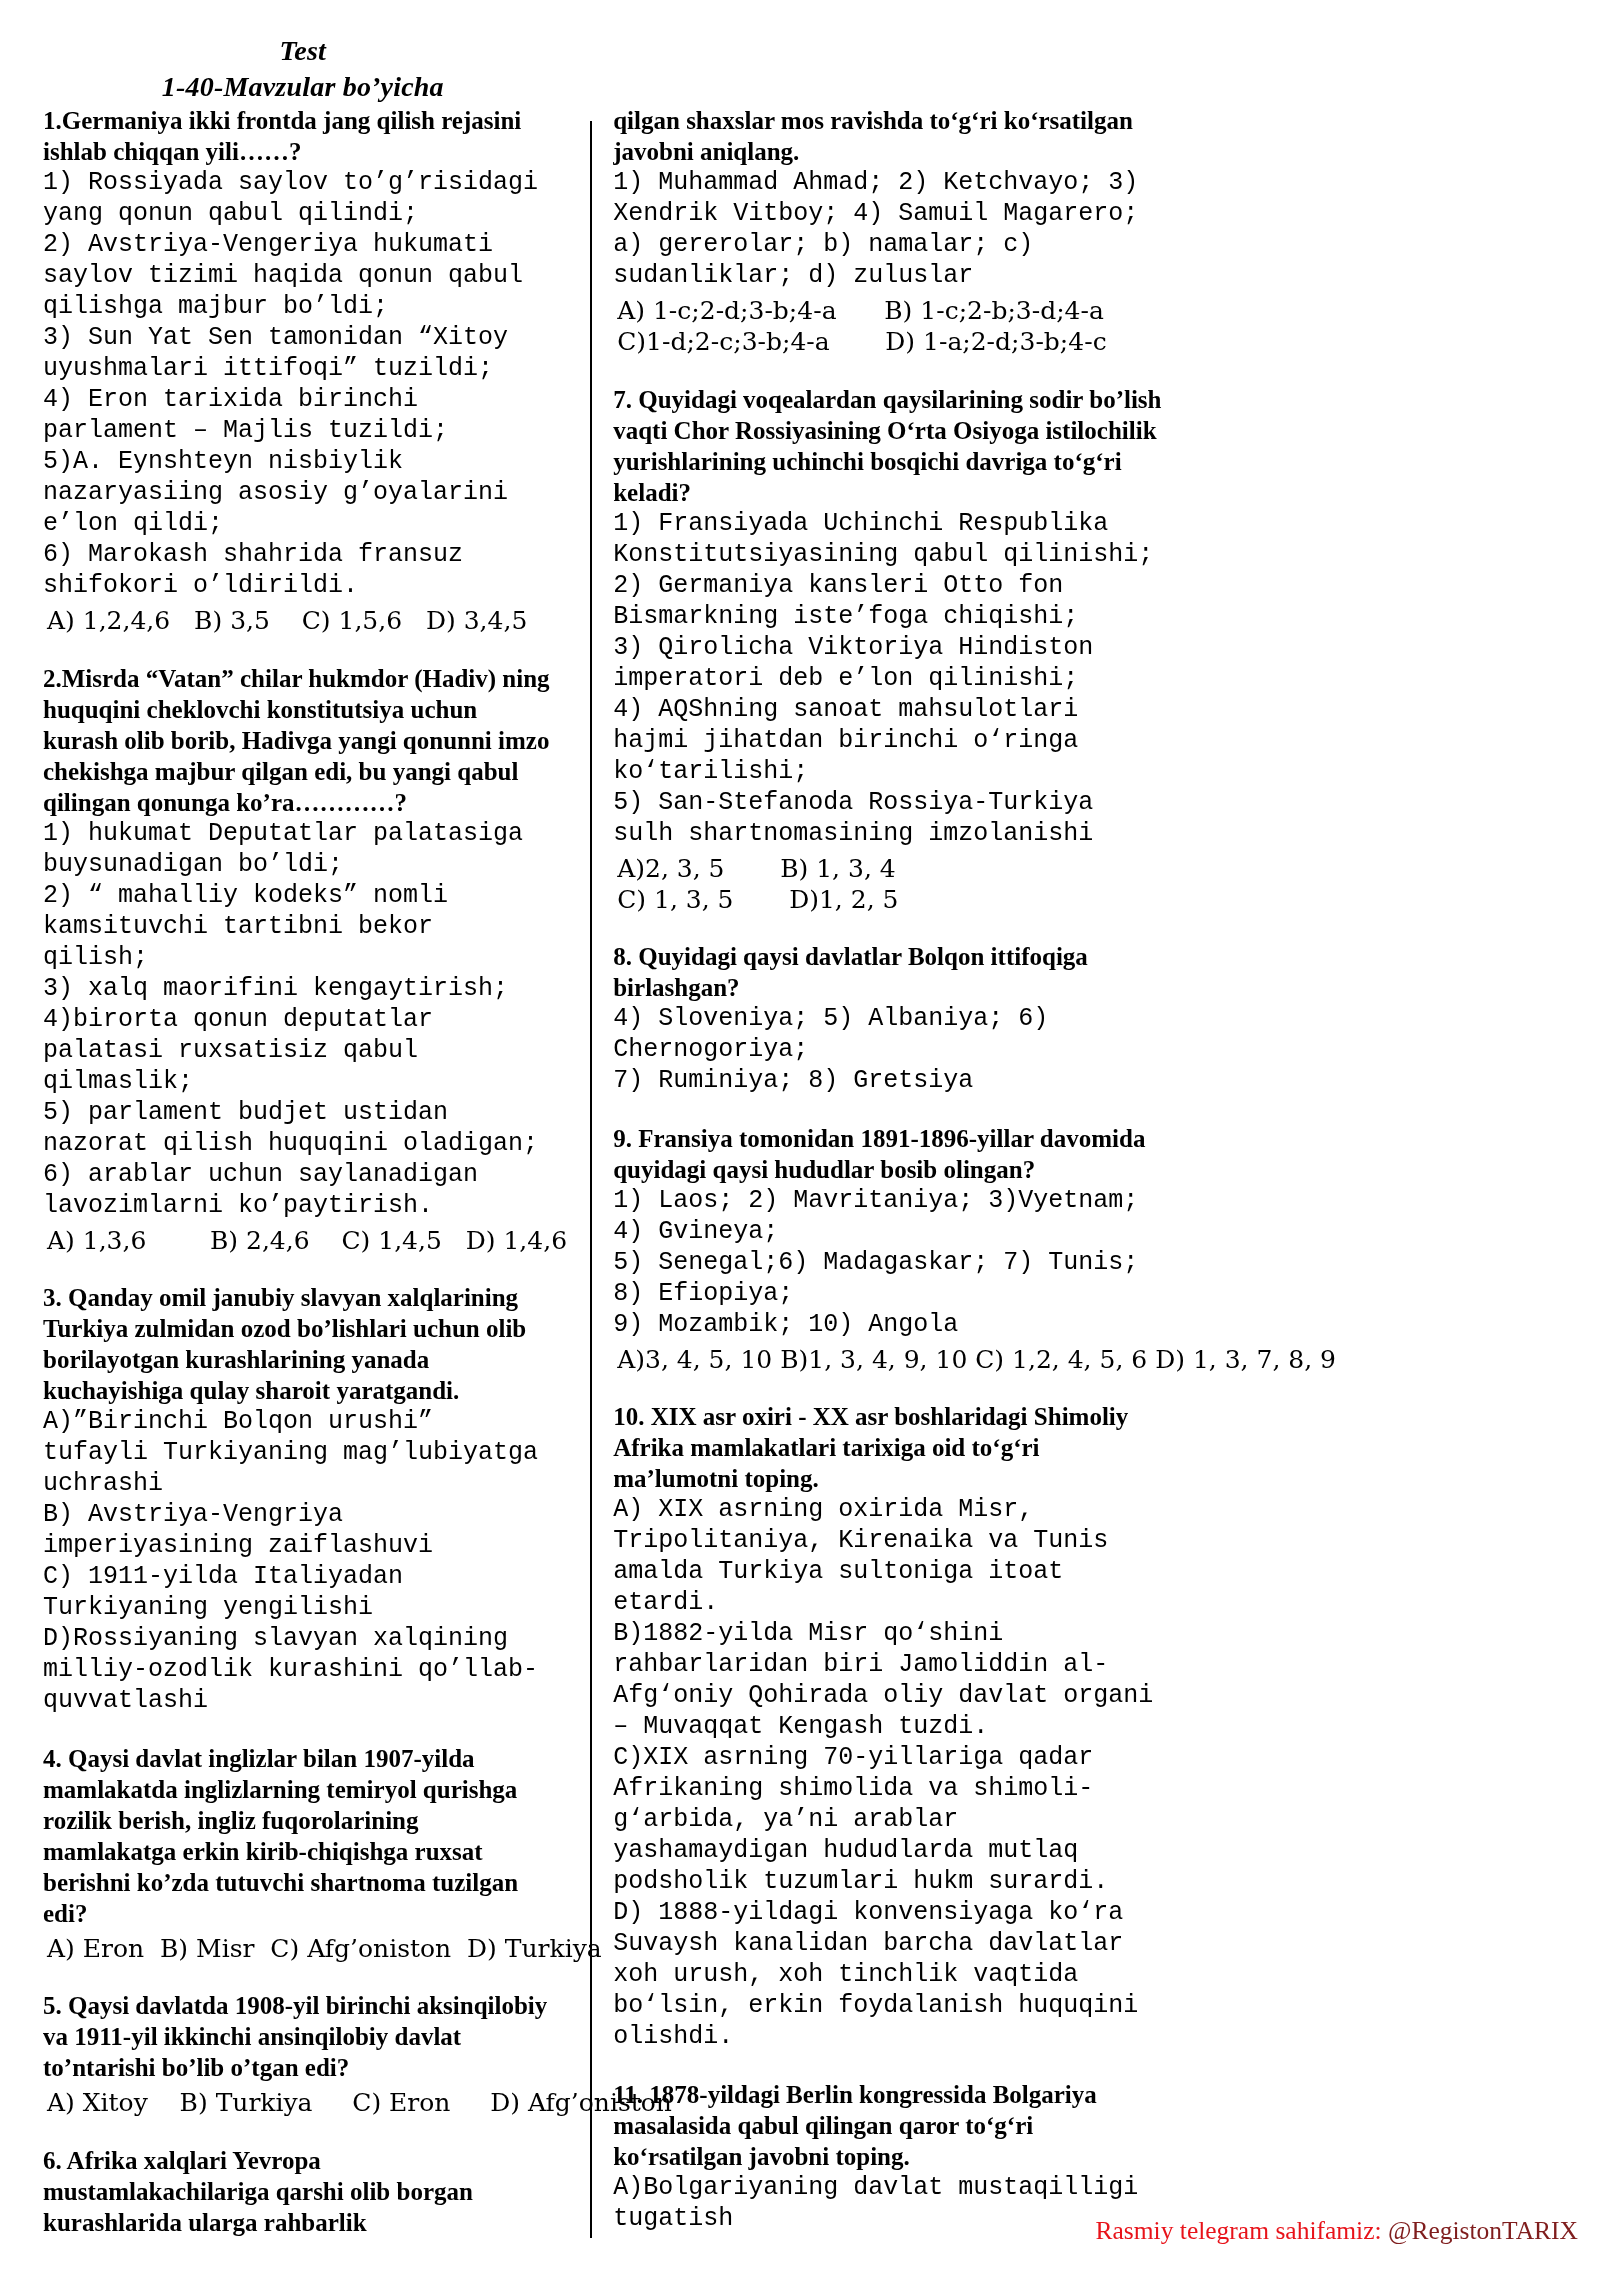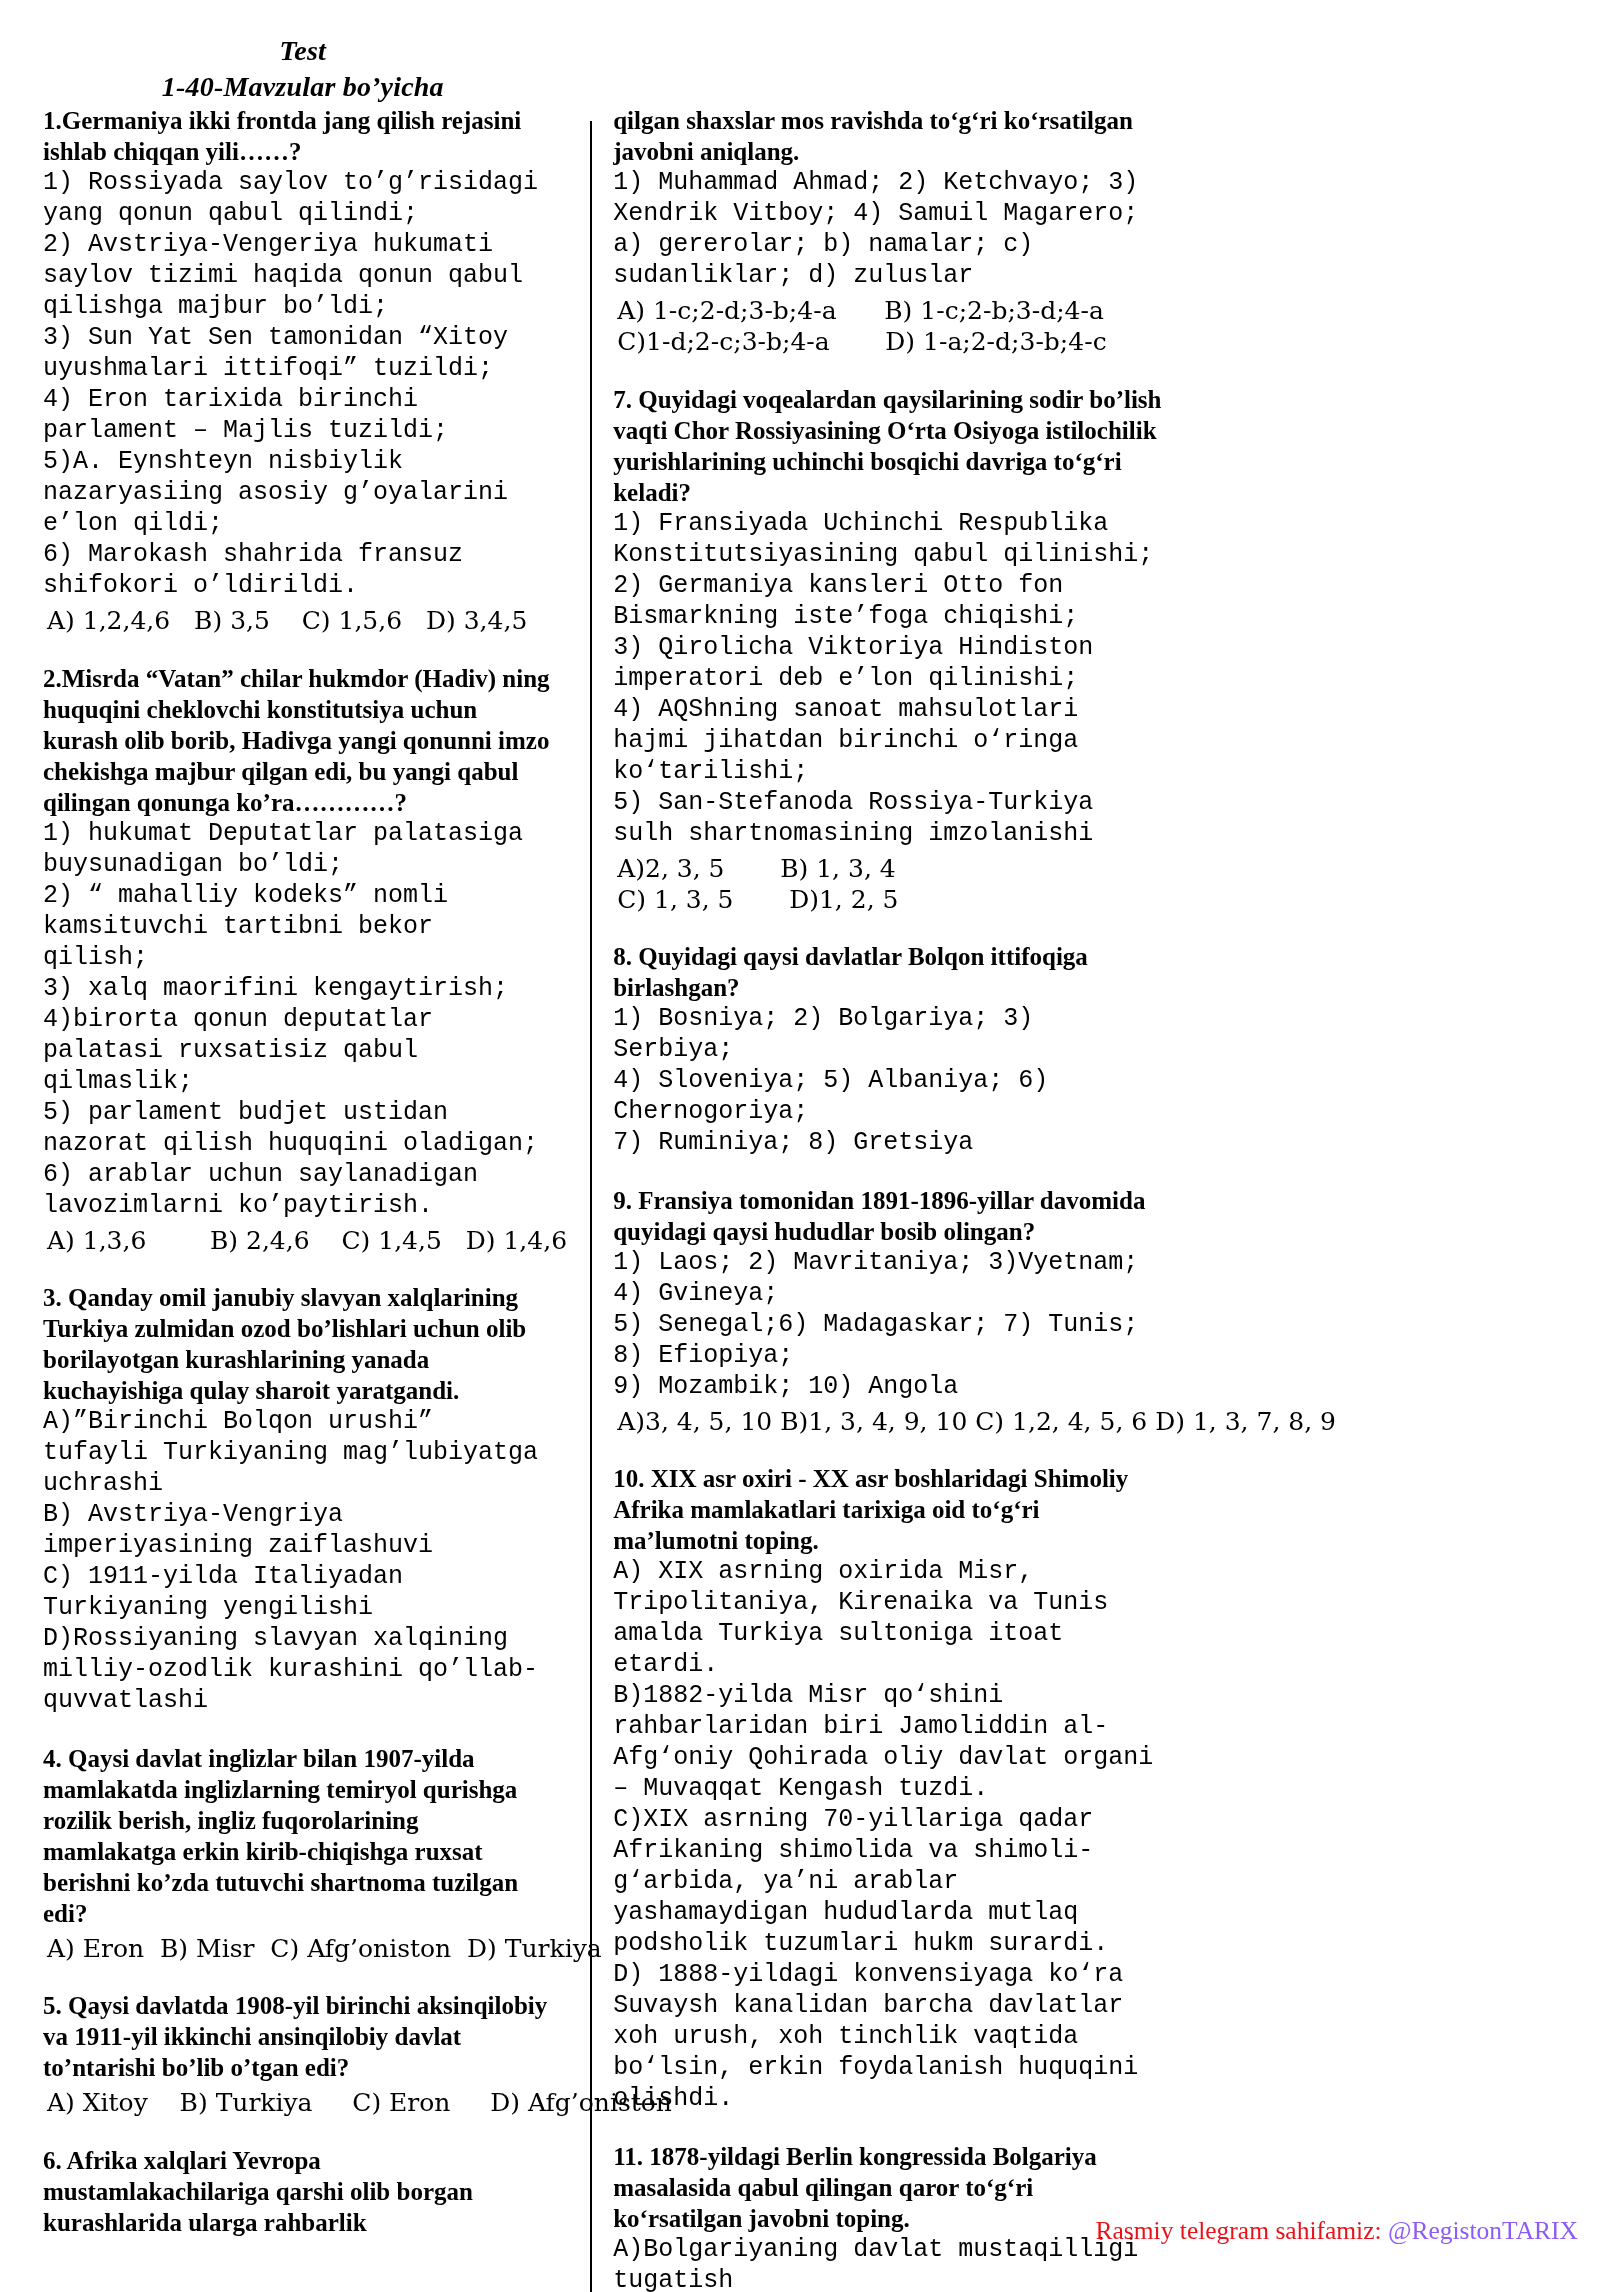"1) Bosniya; 2) Bolgariya; 3)" p.q-opt { html: <p>1) Bosniya; 2) Bolgariya; 3) Serbiya;</p> -> none }
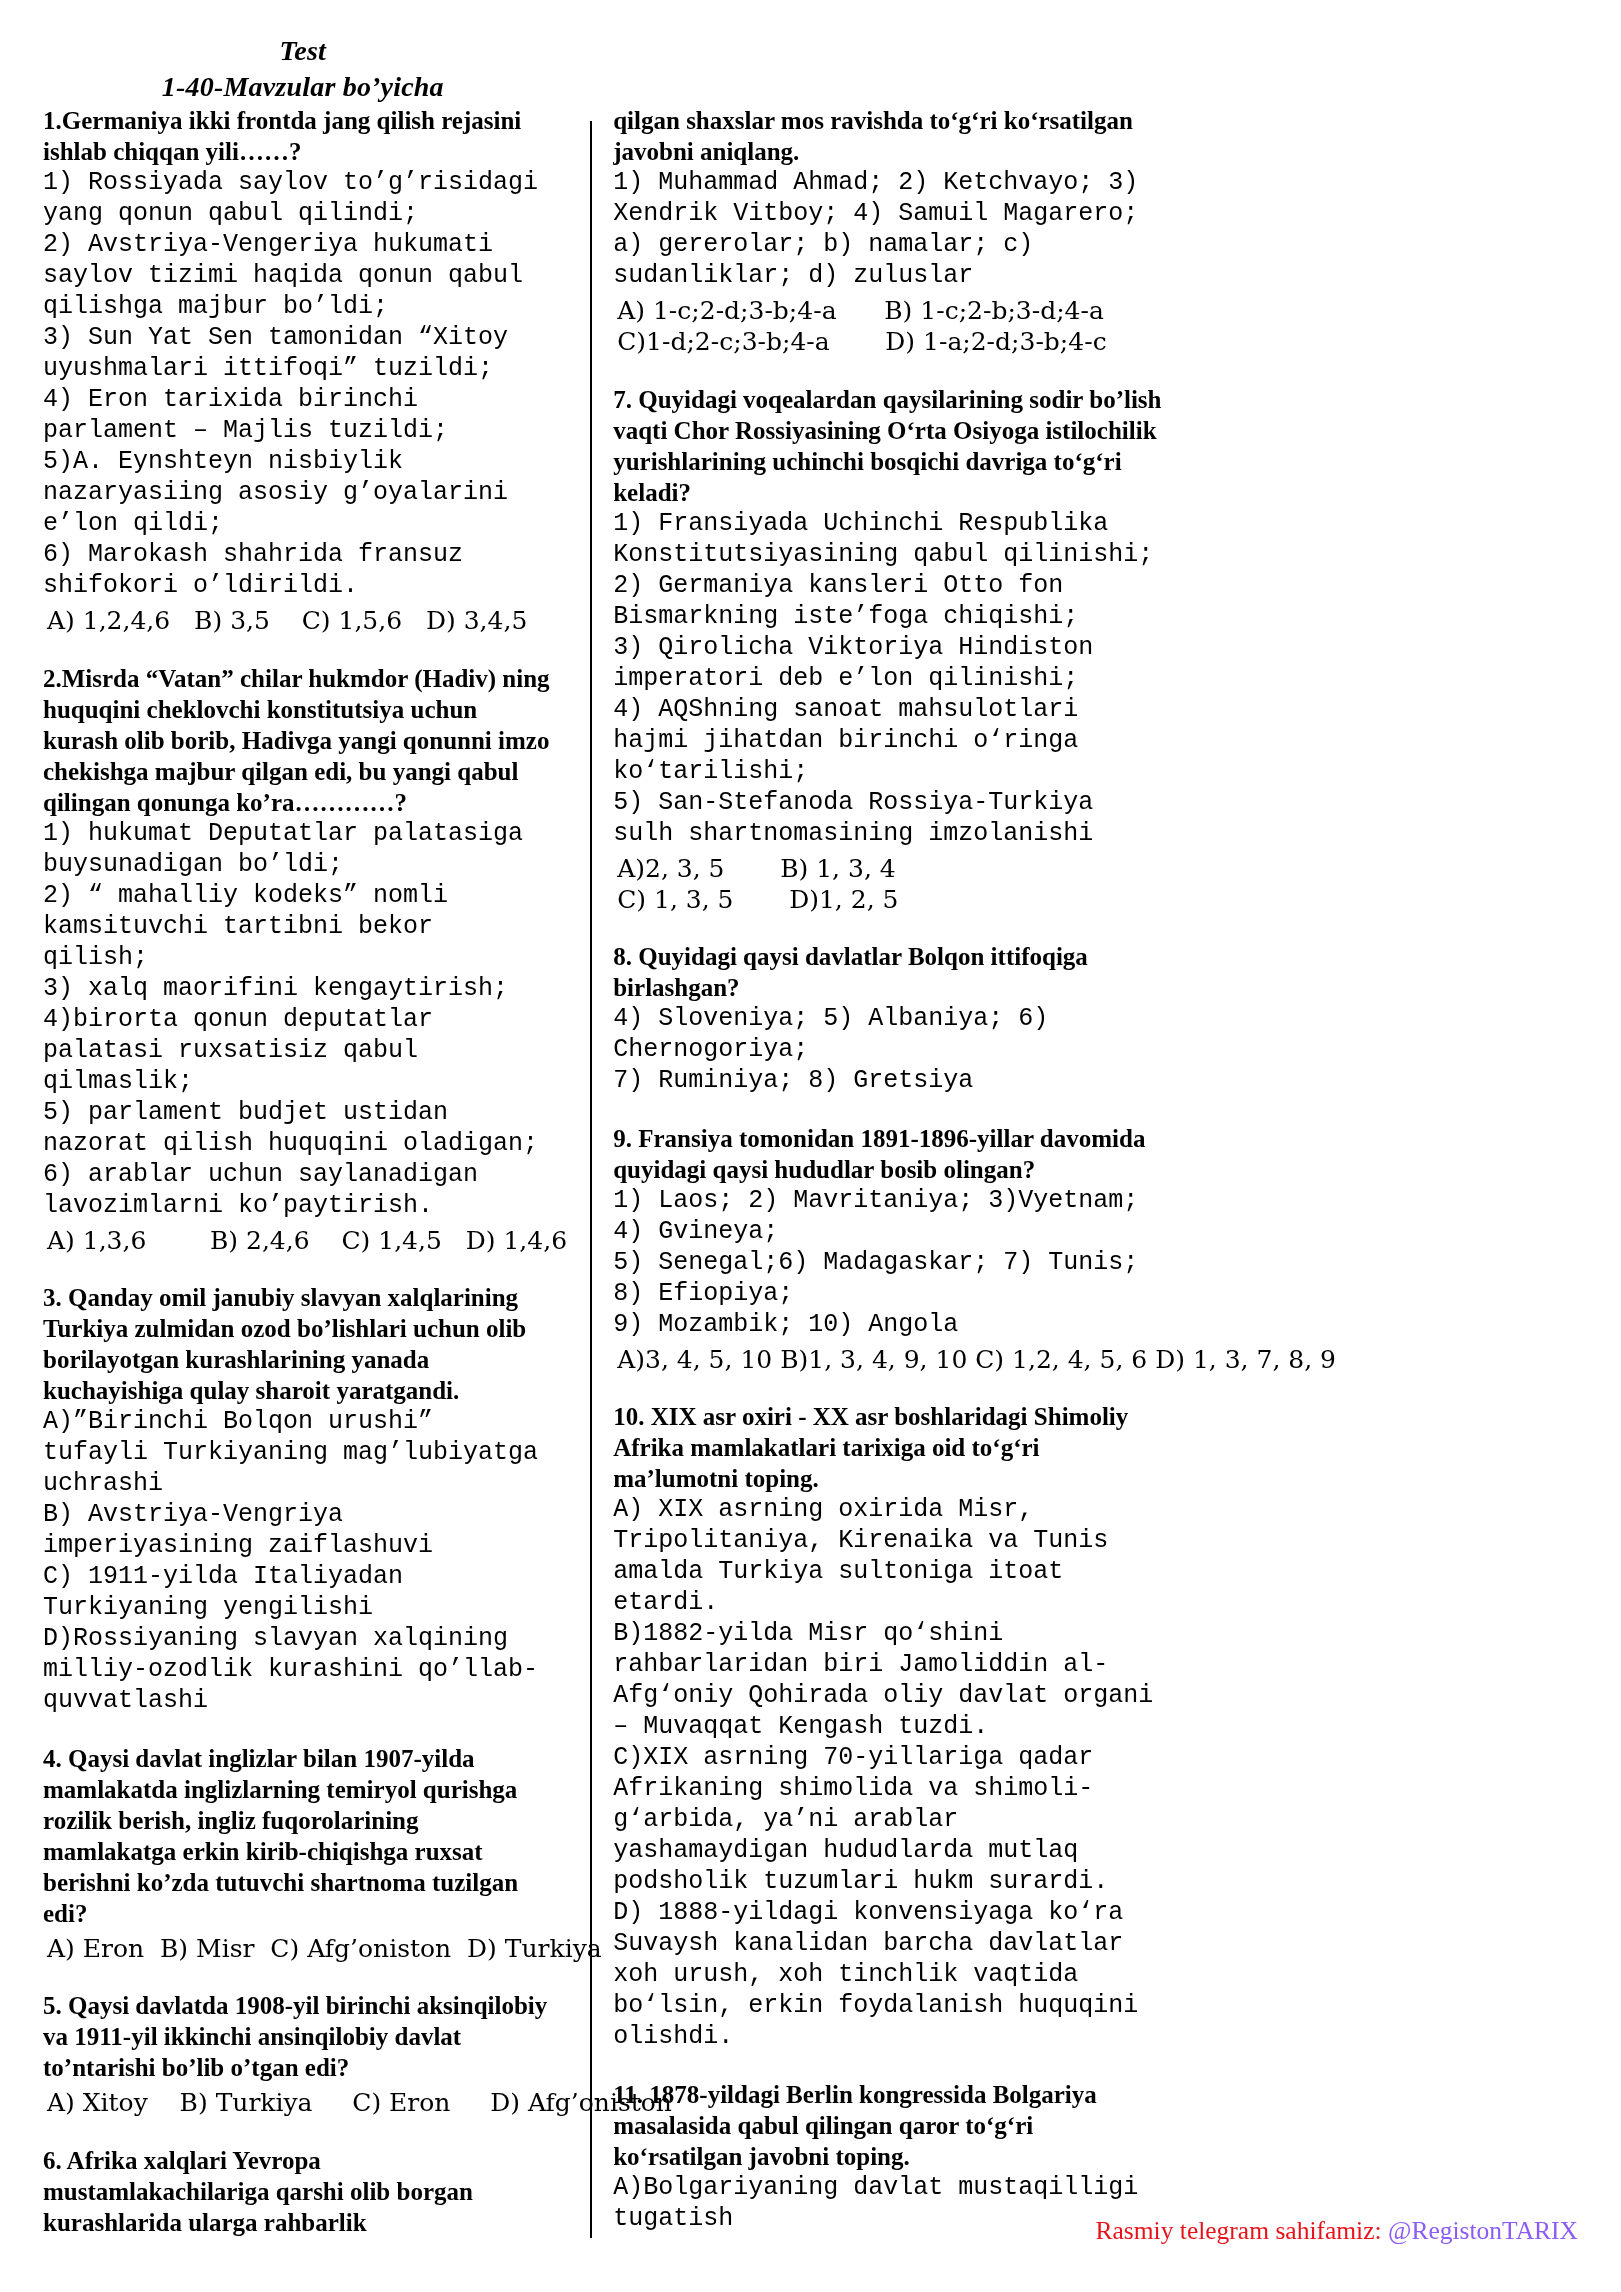"@RegistonTARIX" span.f-purple { color: #8b5cf6 -> #7f1d1d }
